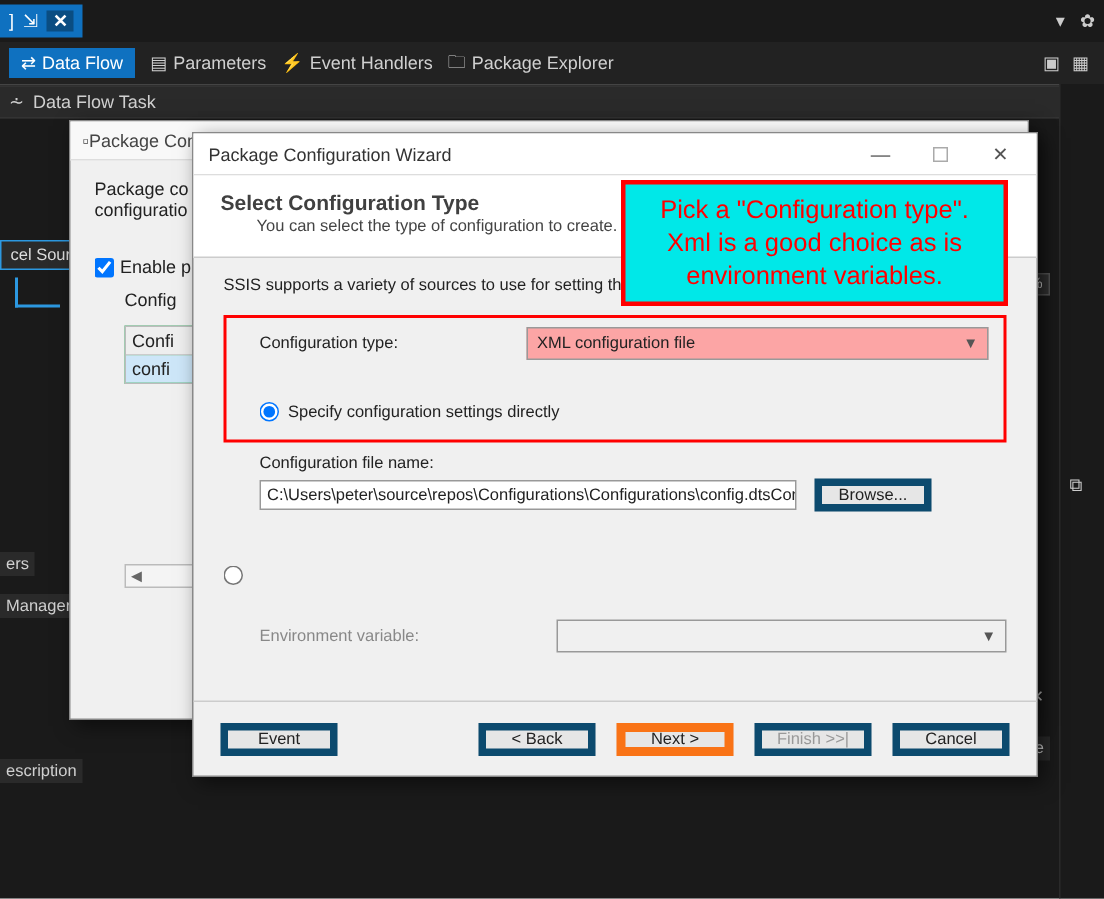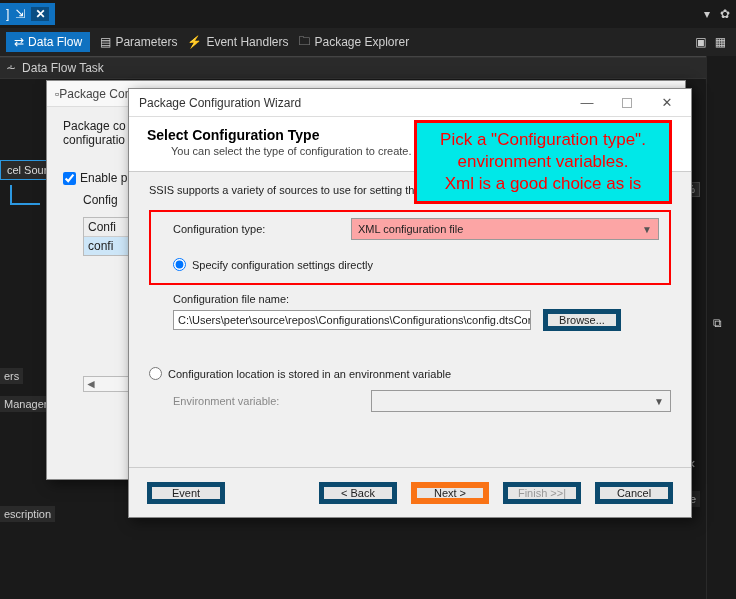"Select Configuration Type" .wizard-header .h1 { color: #000000 -> #404040 }
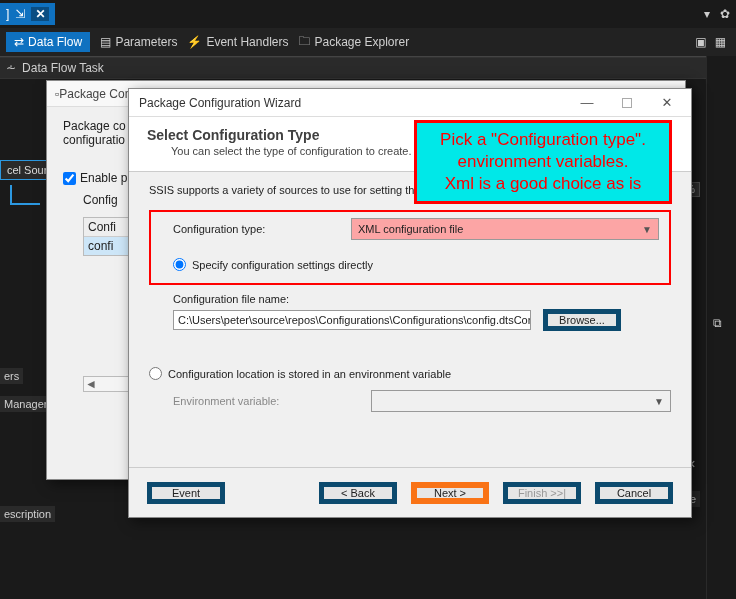"environment variables." div { order: before "Xml is a good choice" -> after "Xml is a good choice" }
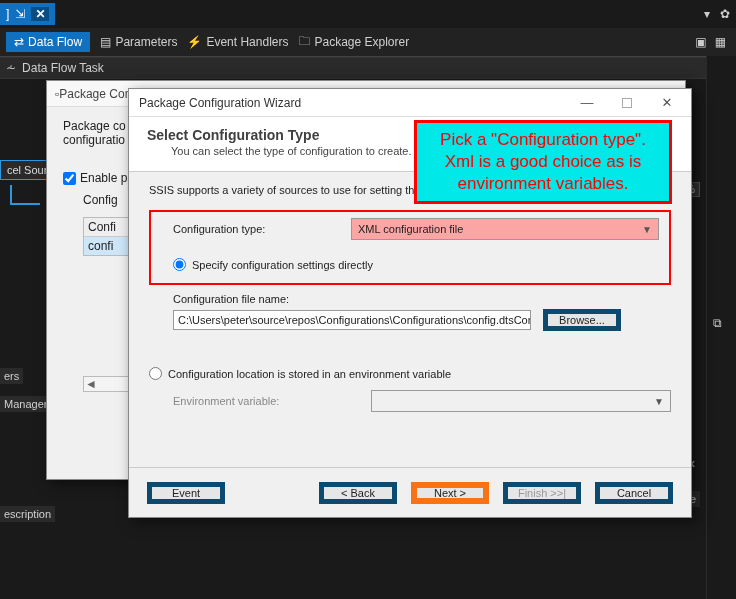"Specify configuration settings directly" .radio-row { margin-top: 18px -> 28px }
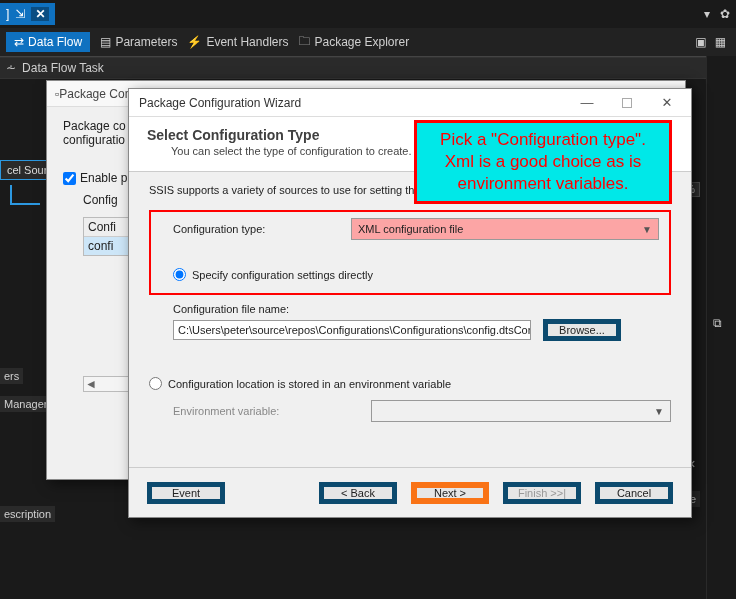"Configuration location is stored in" span { html: <span>Configuration location is stored in an environment variable</span> -> none }
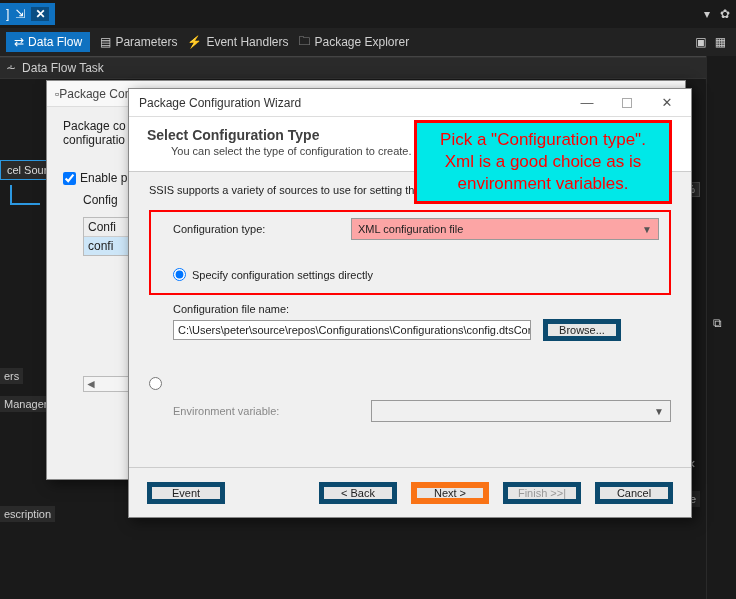"Environment variable:" div.row-ct { margin-top: 10px -> 23px }
